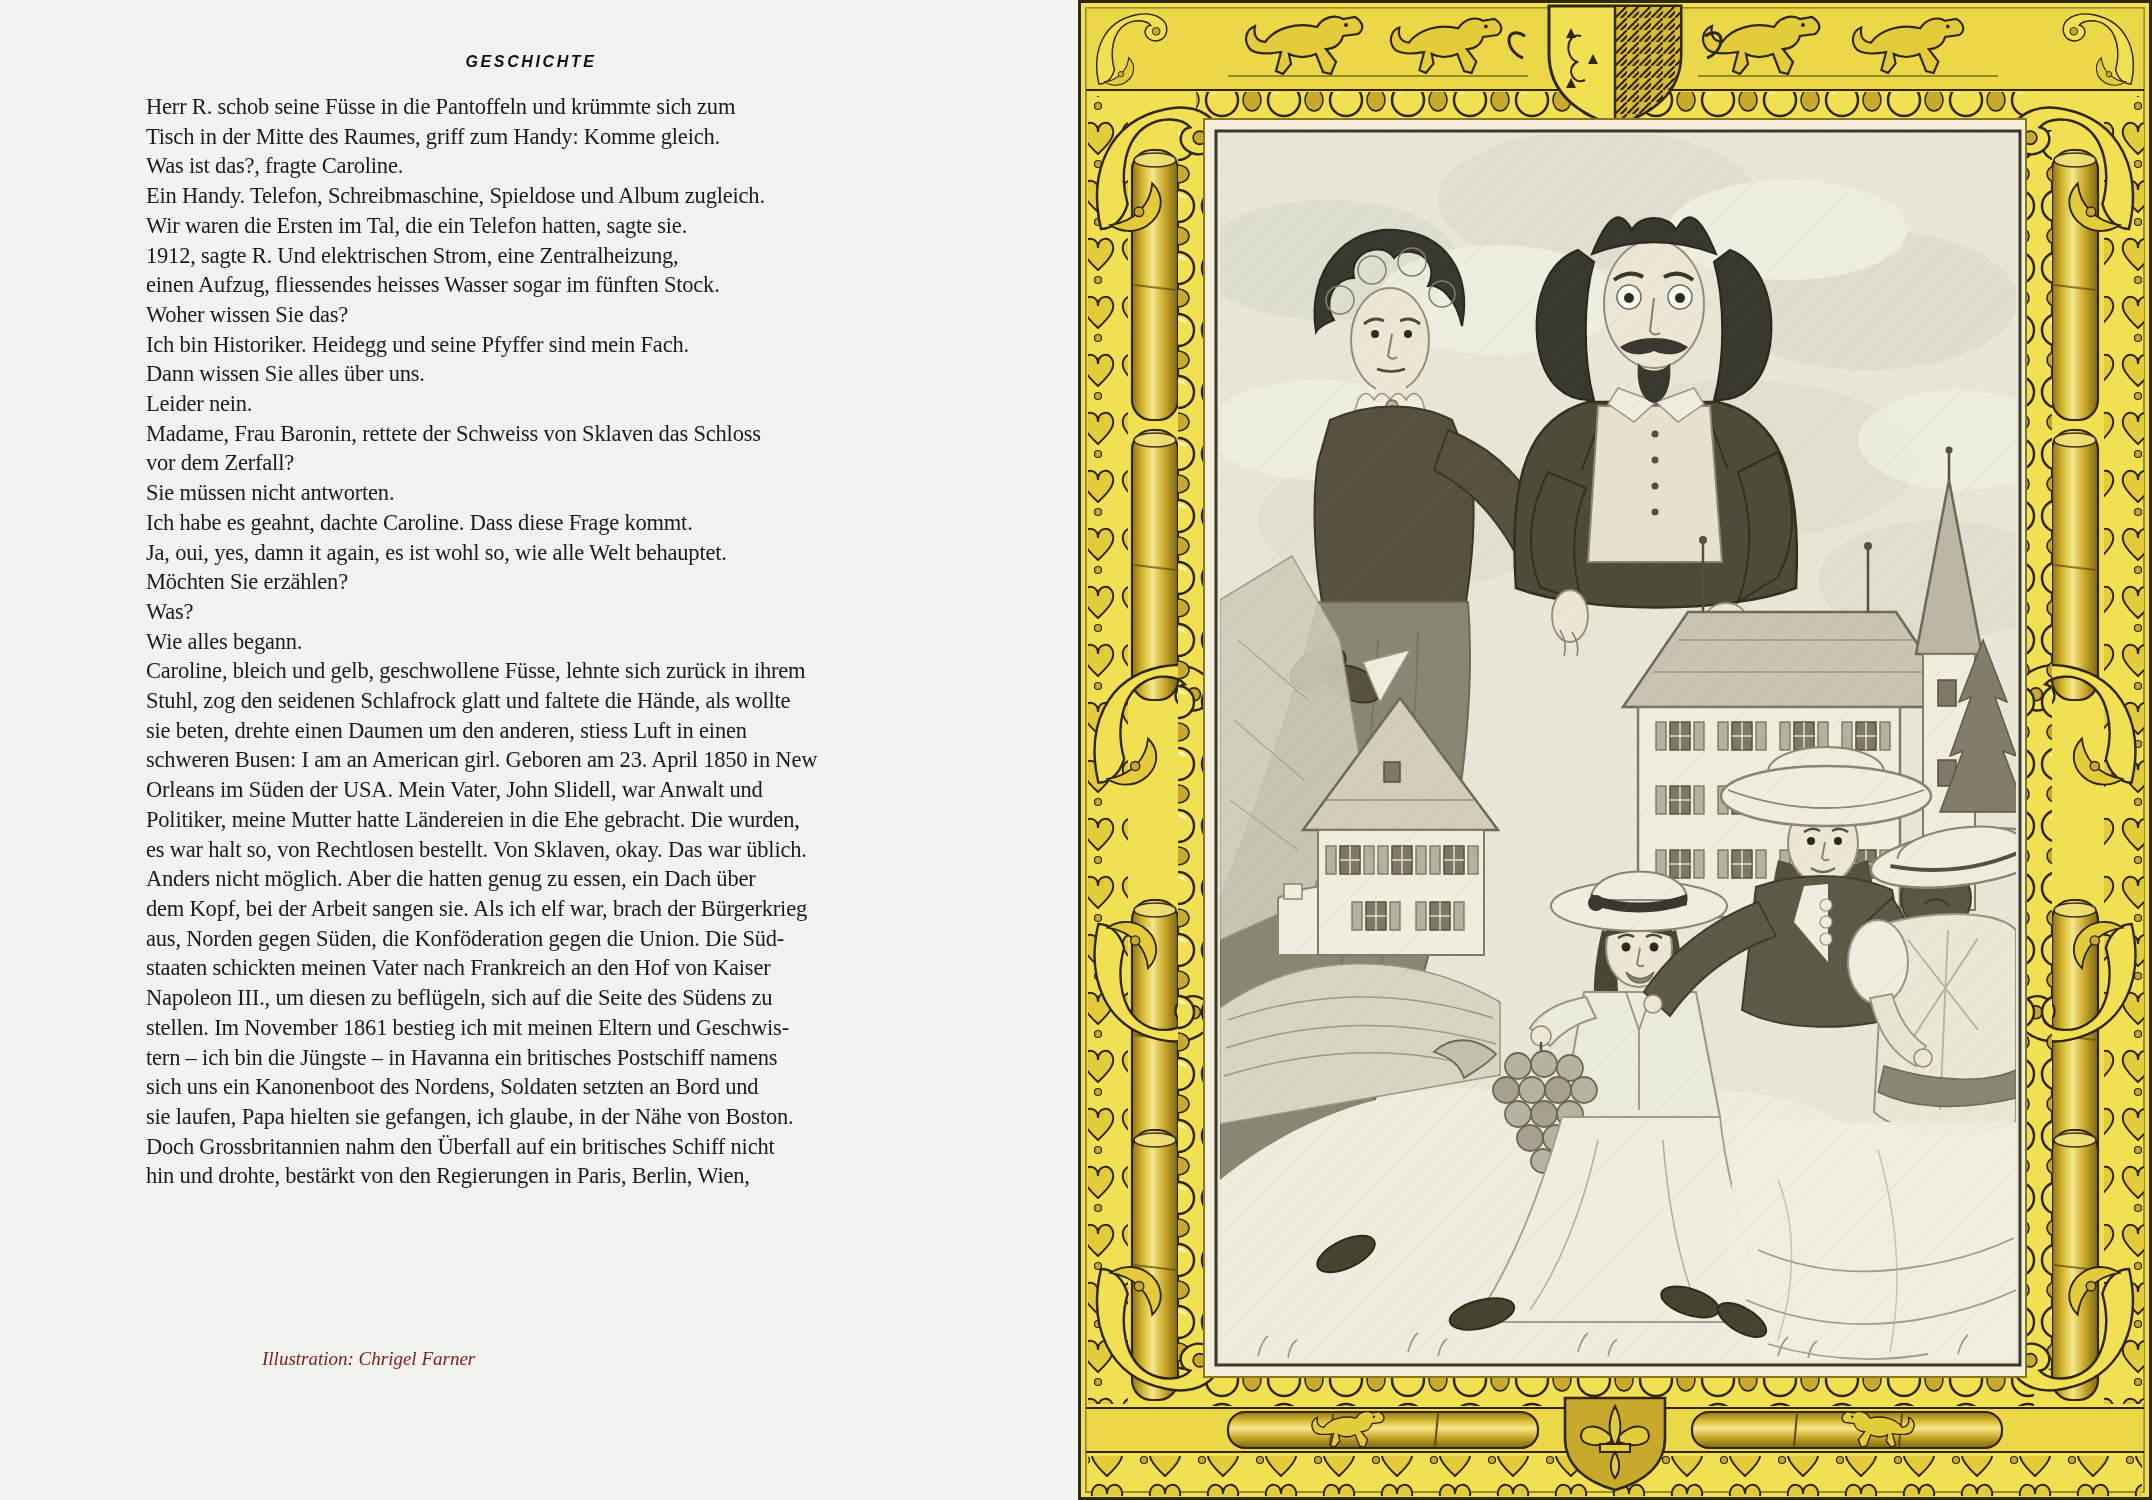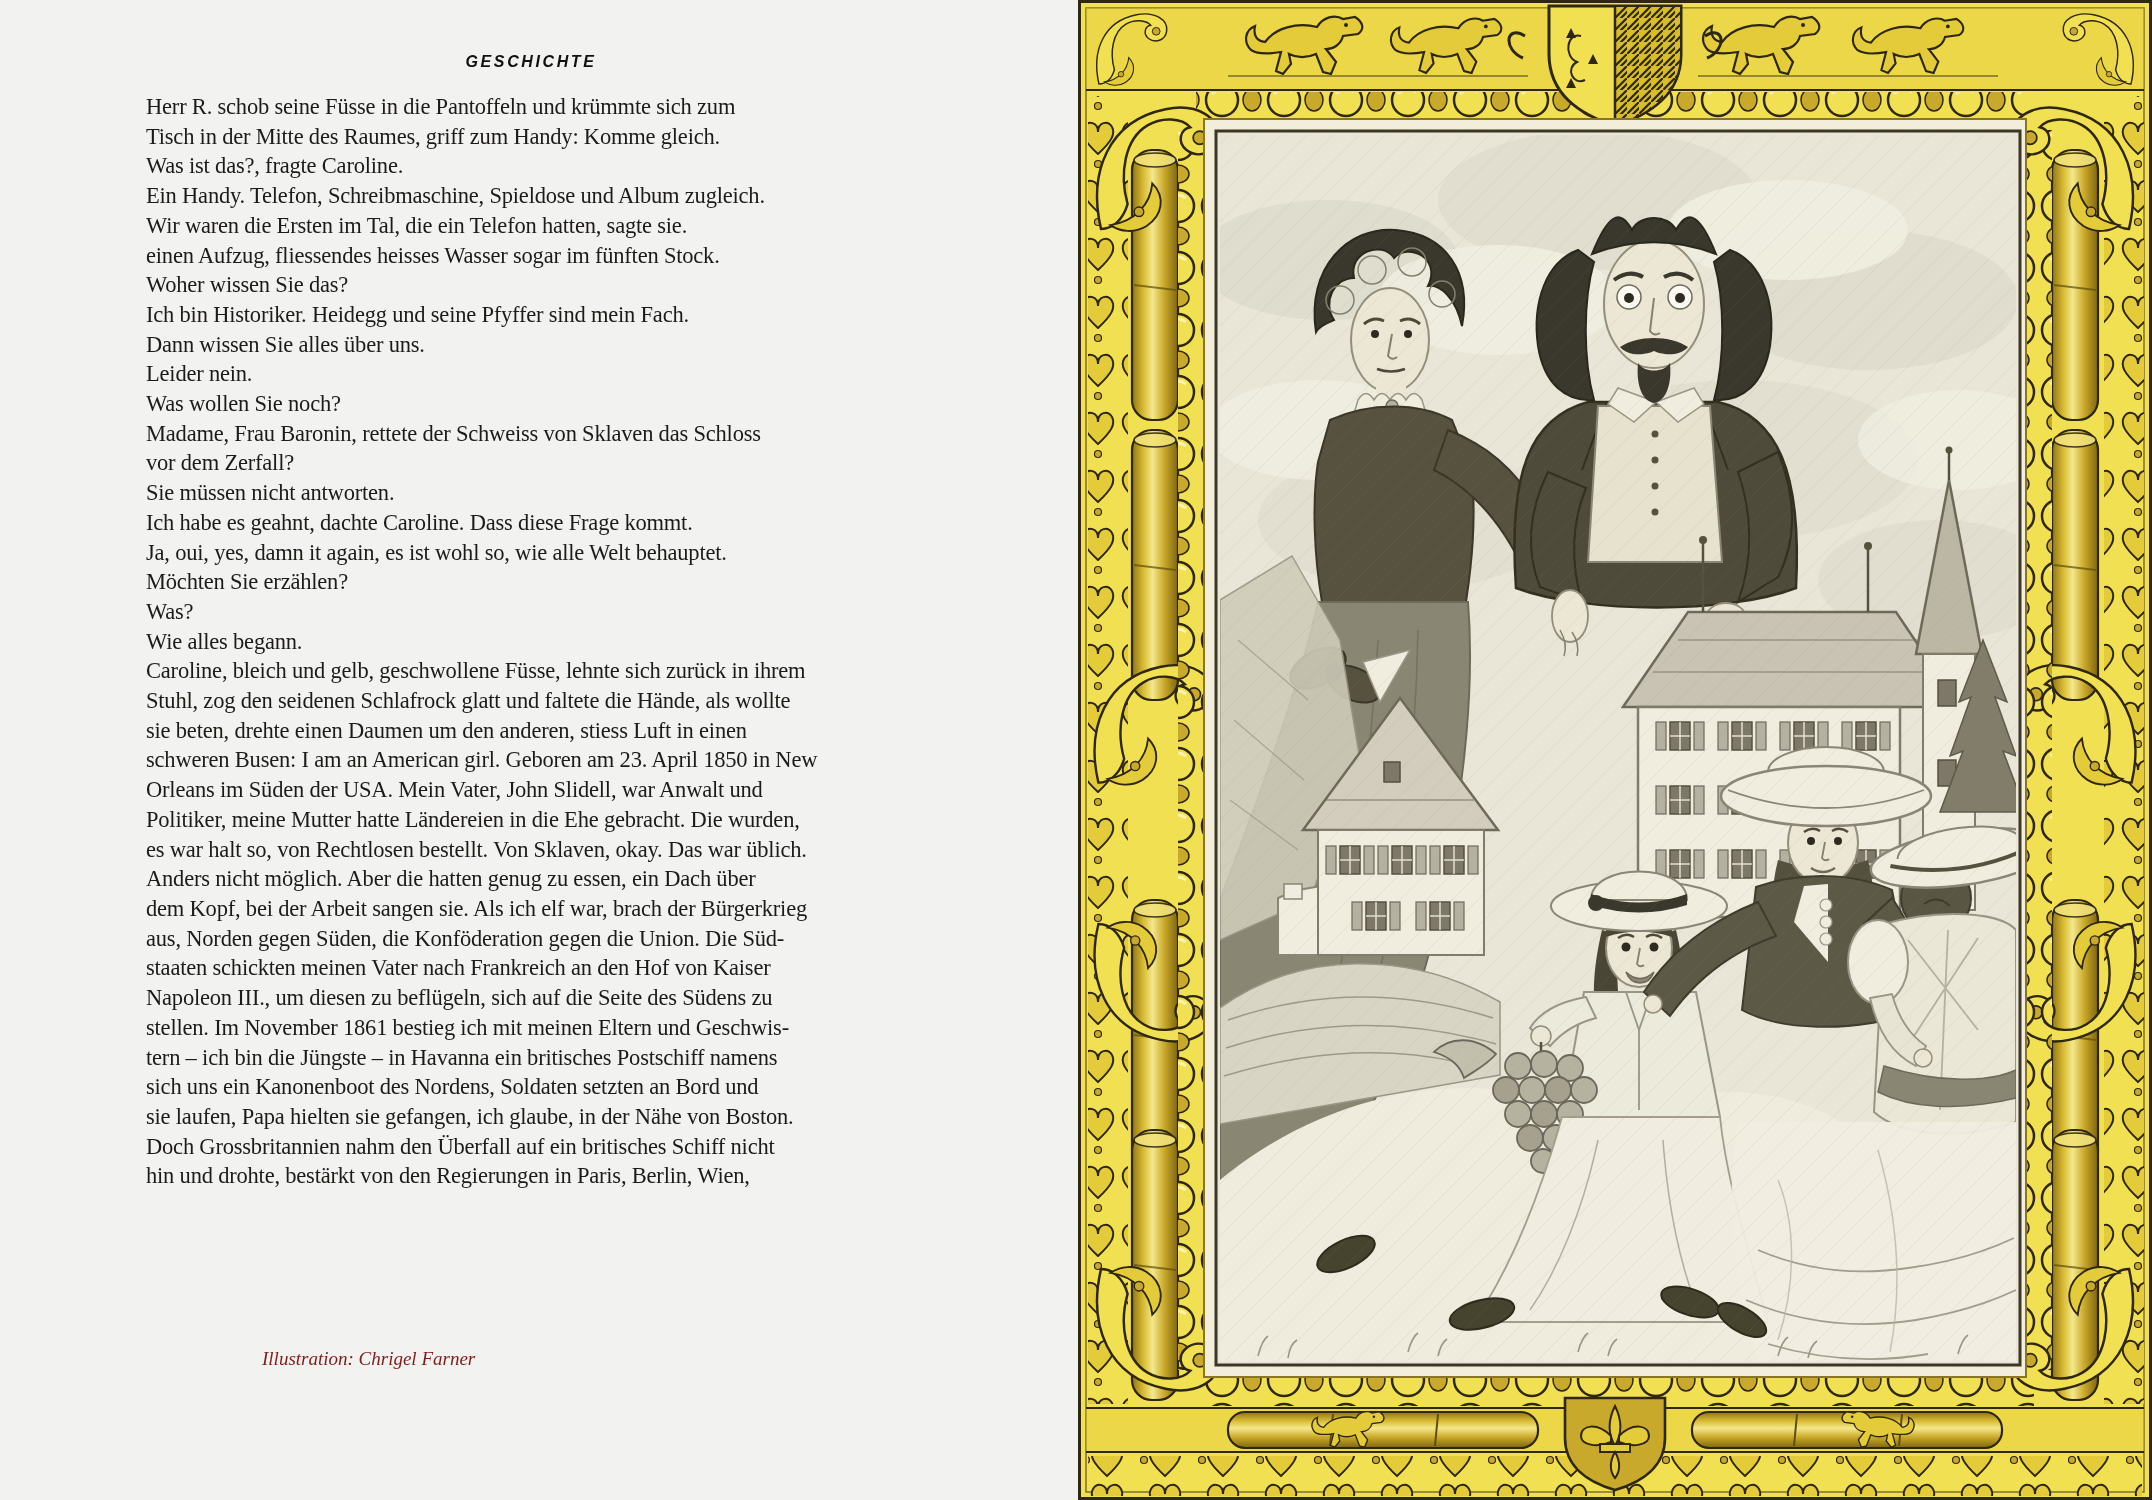"1912, sagte R. Und elektrischen" div.body-line { html: none -> <div>1912, sagte R. Und elektrischen Strom, eine Zentralheizung,</div> }
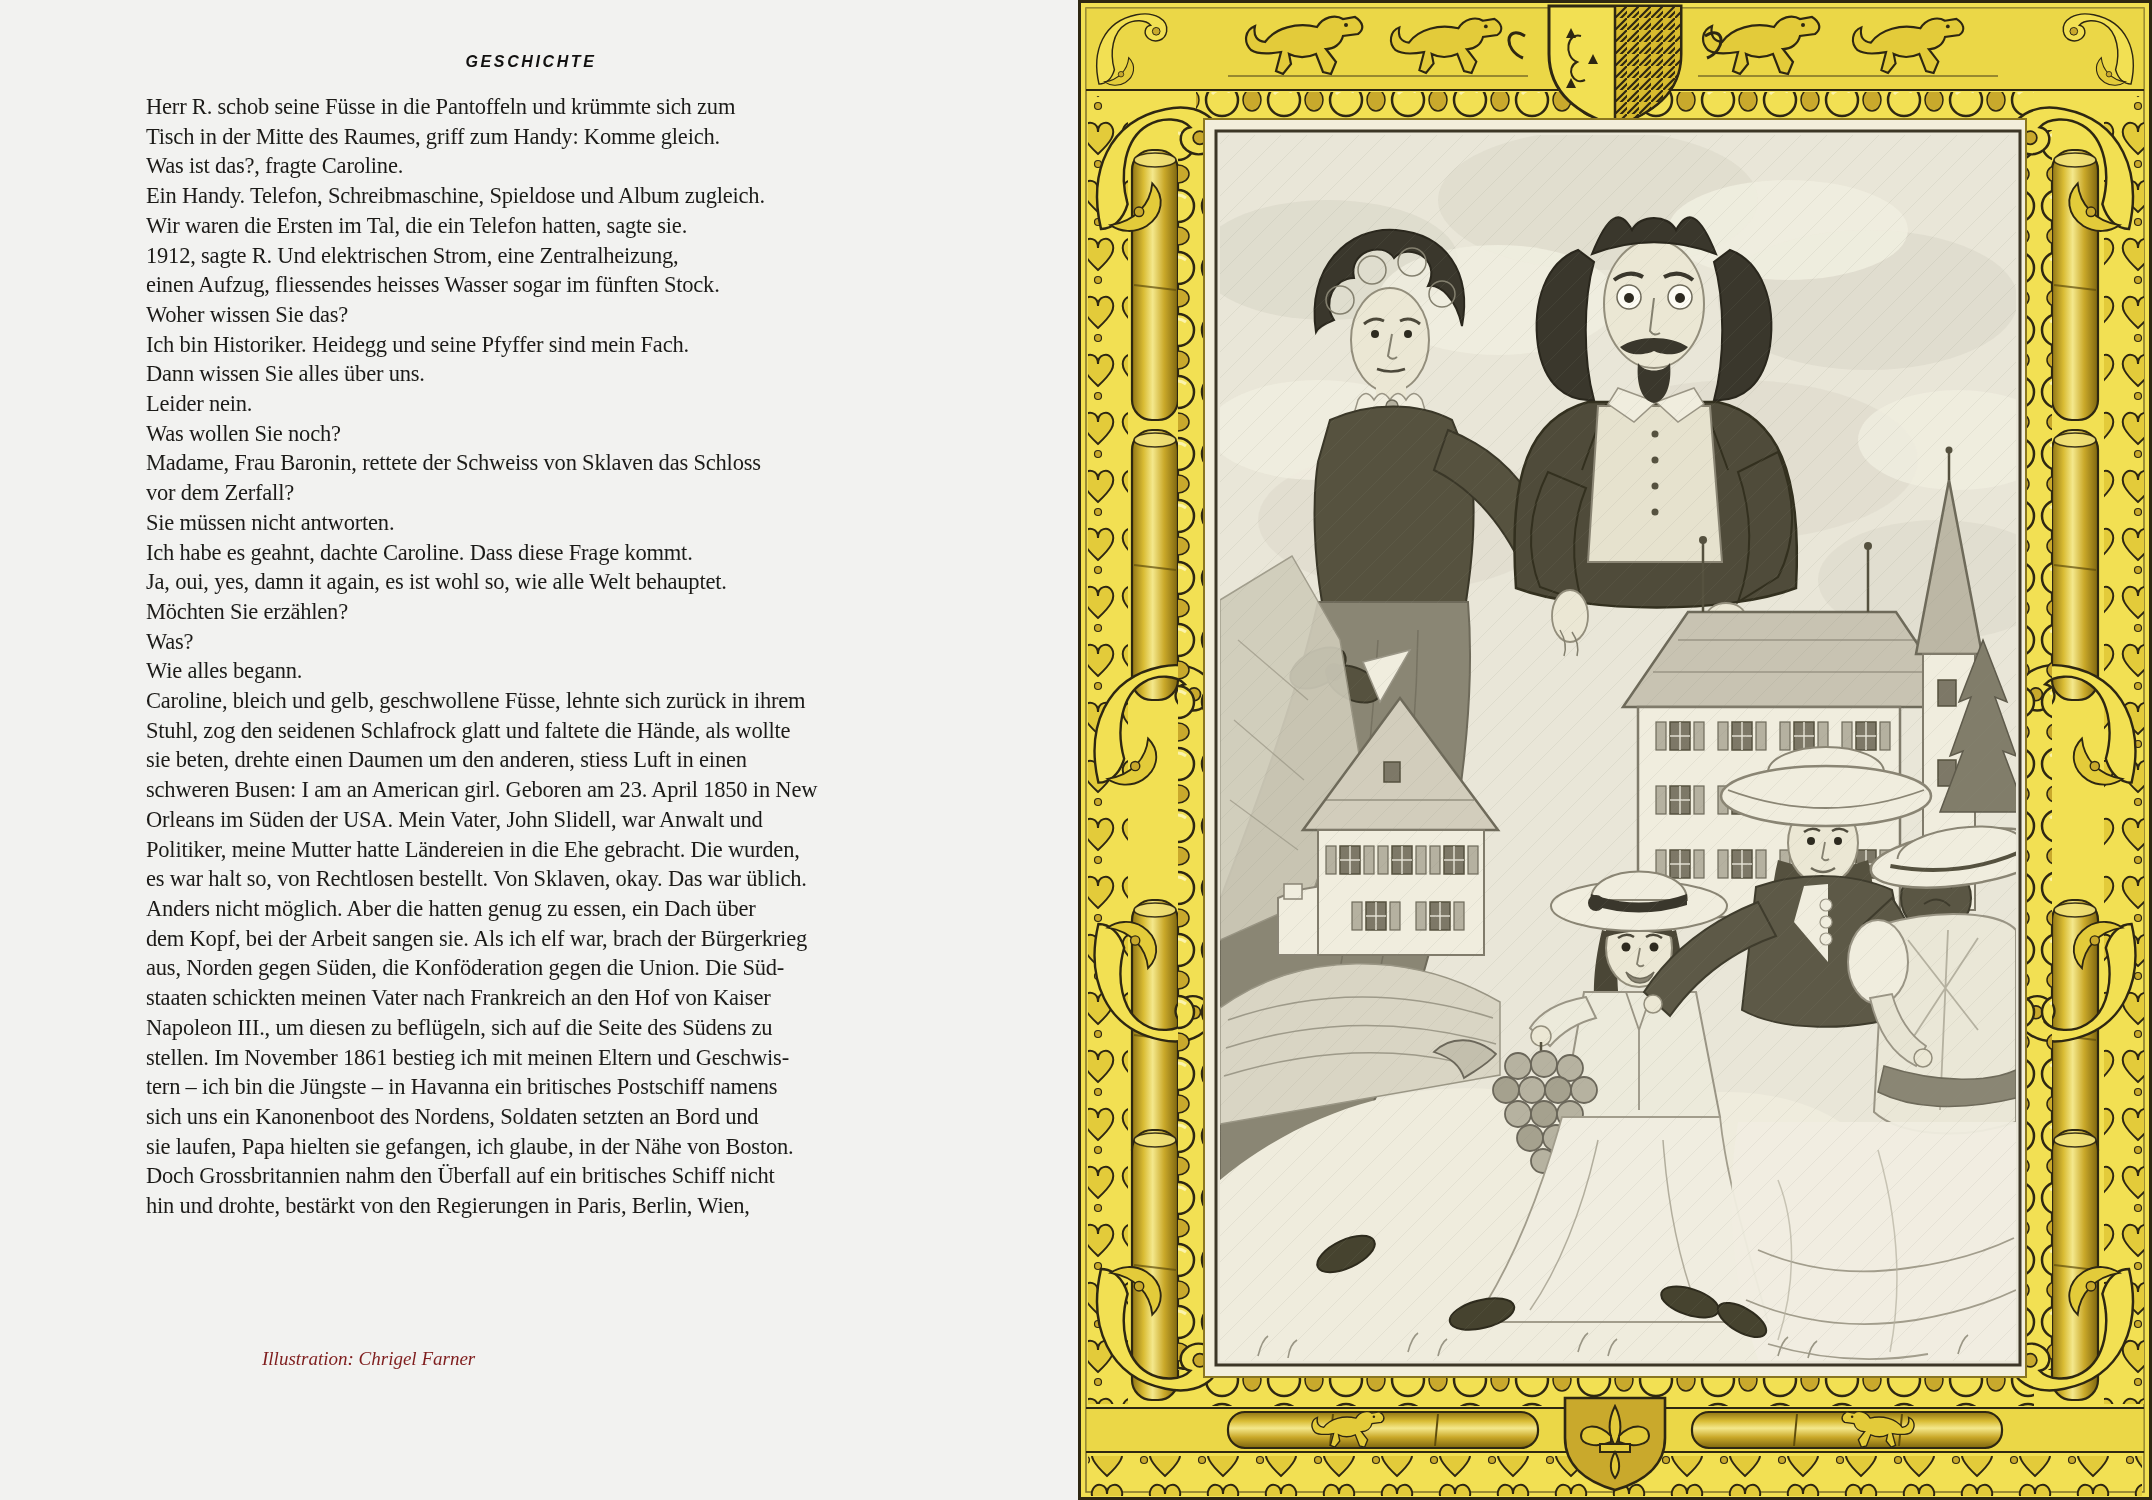"Was wollen Sie noch?" div.body-line { html: <div>Was wollen Sie noch?</div> -> none }
